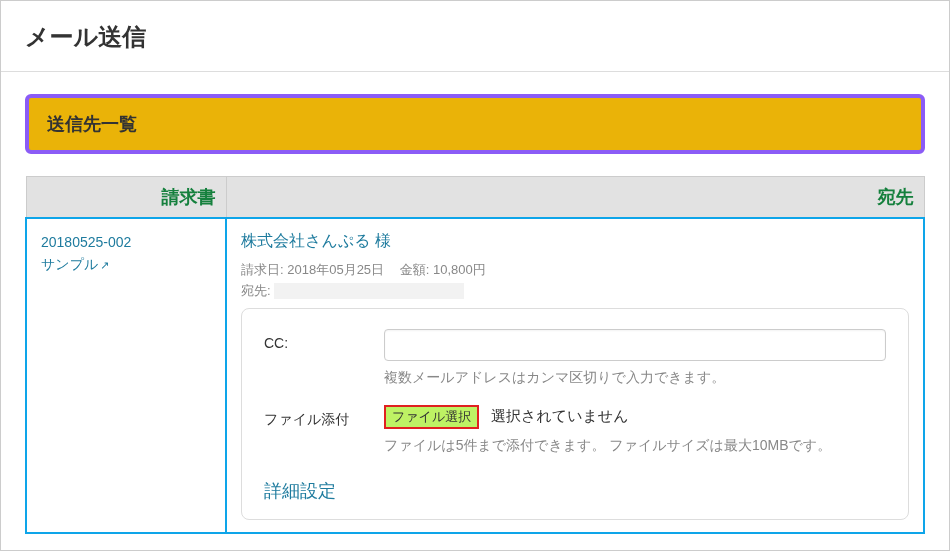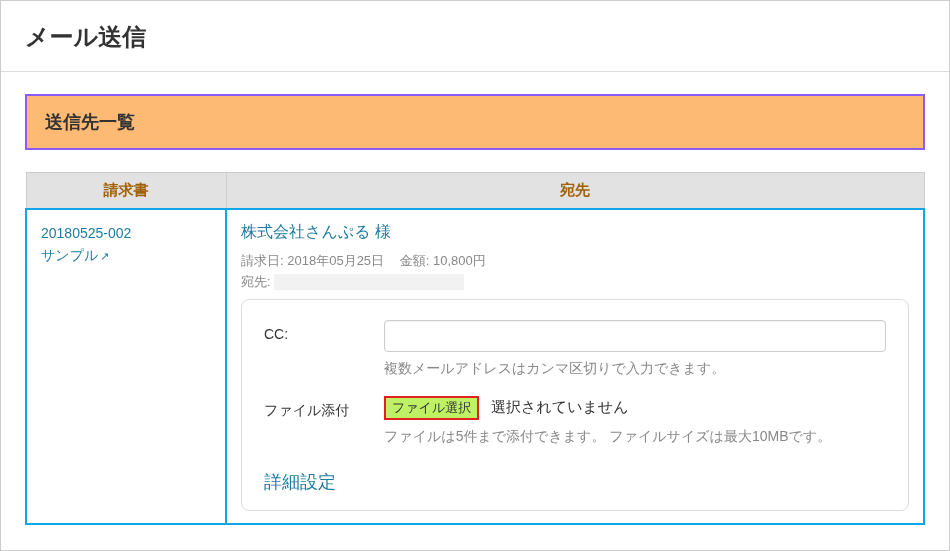"送信先一覧" .section-header { background: #fdba74 -> #eab308; border: 2px solid #8b5cf6 -> 4px solid #8b5cf6; border-radius: 0 -> 6px }
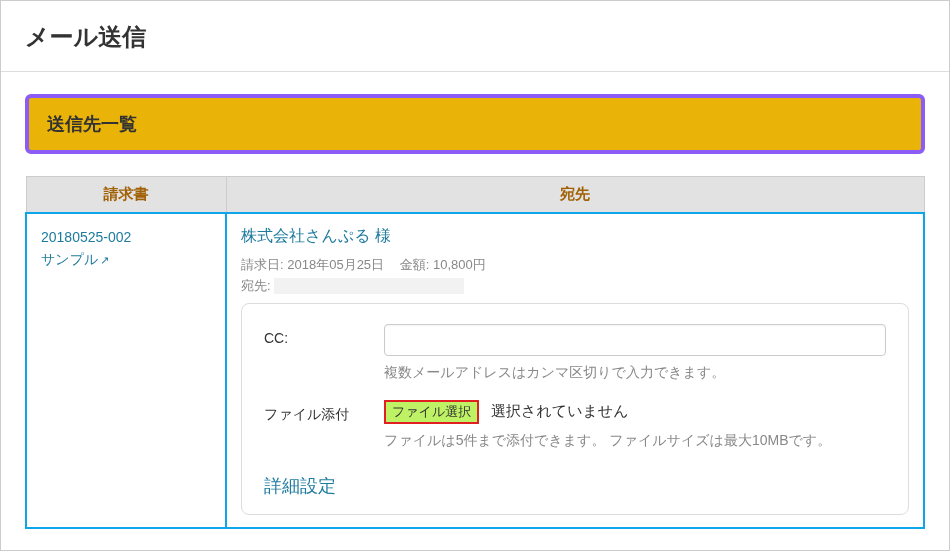"請求書" .recipients-table th { color: #a16207 -> #15803d; font-size: 15px -> 18px; text-align: center -> right }
